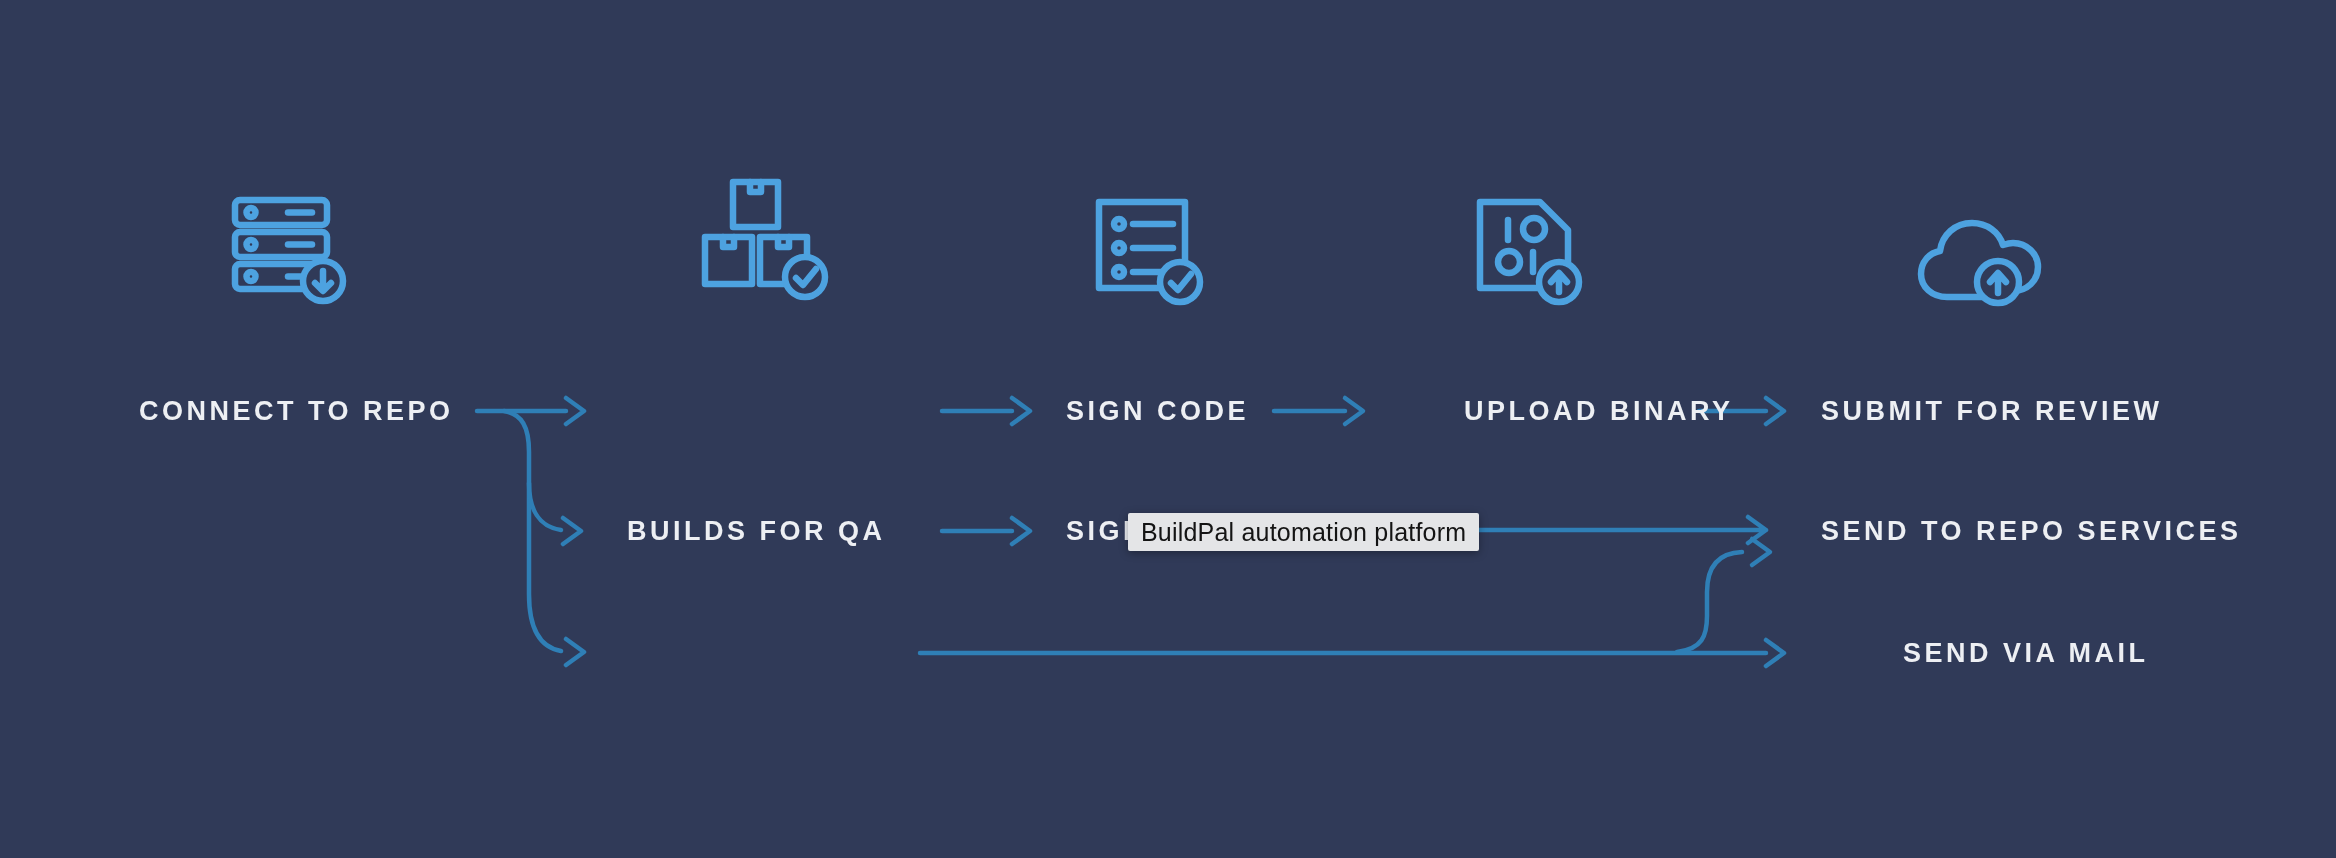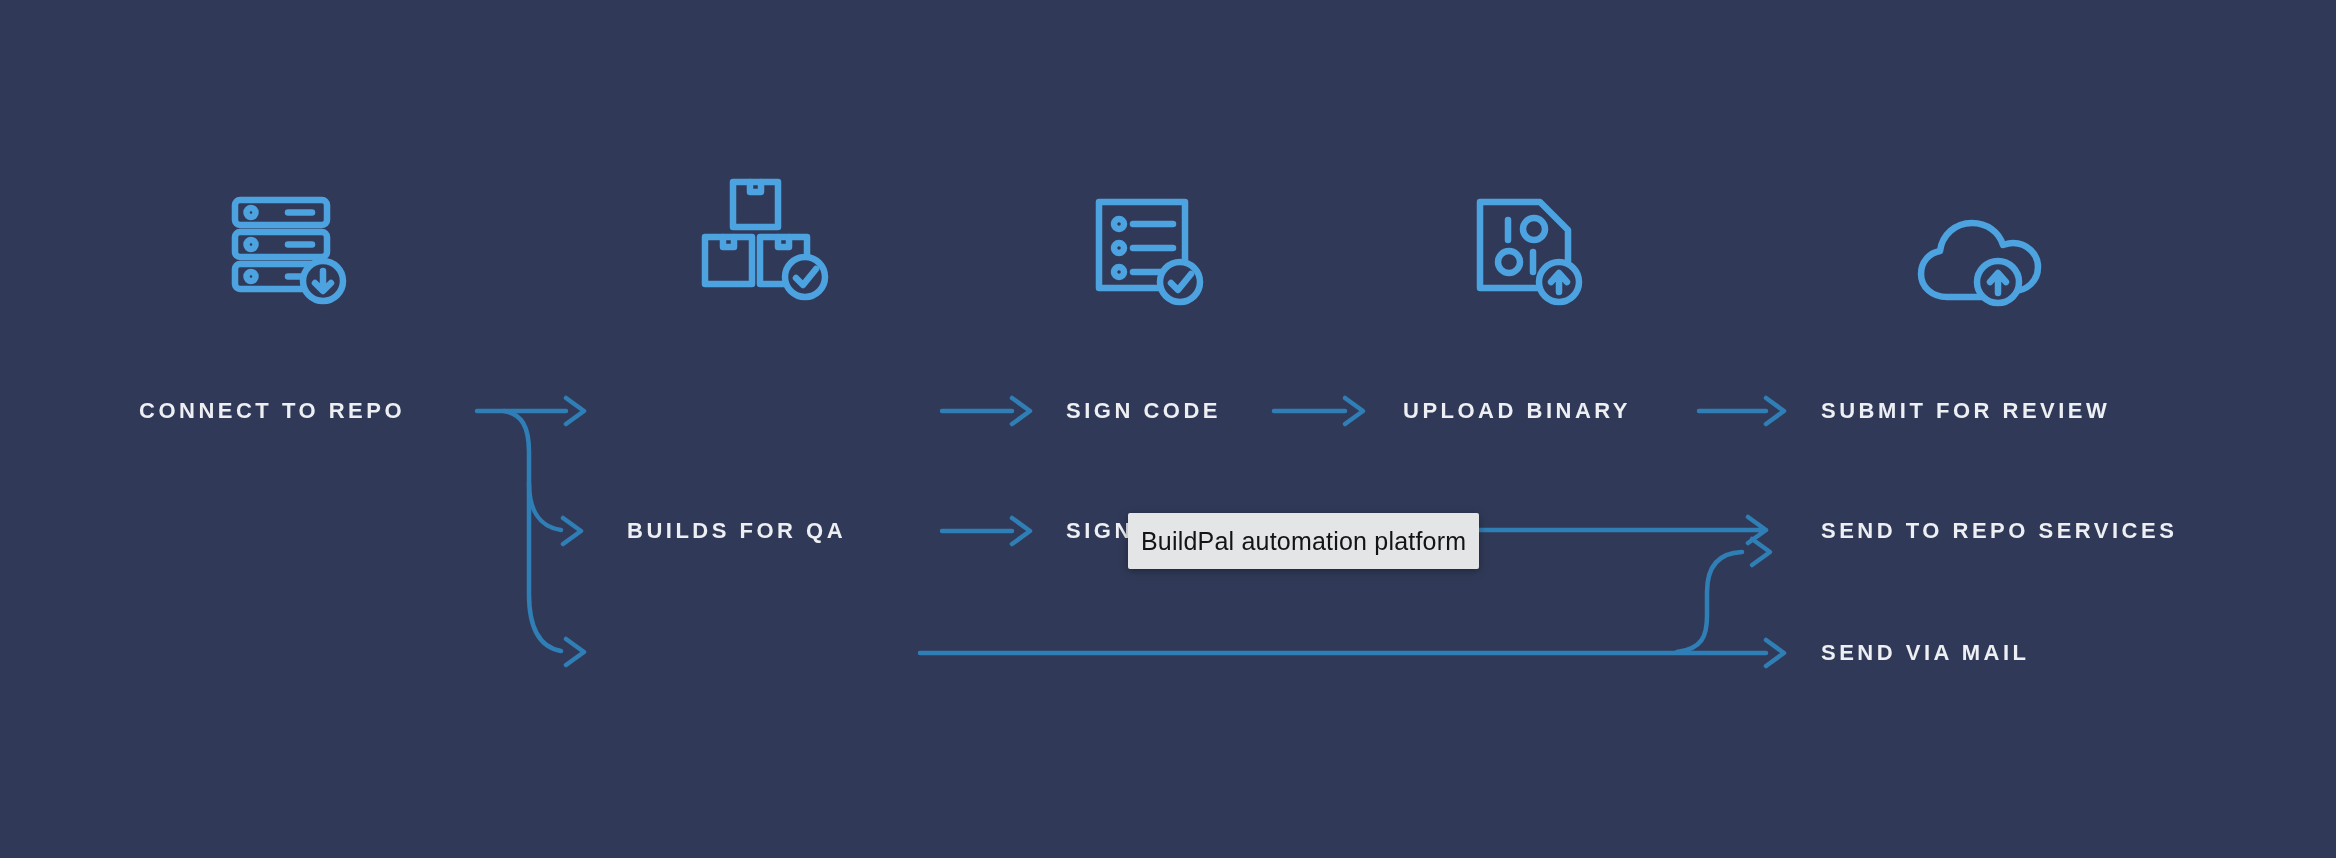"CONNECT TO REPO" .label { font-size: 22px -> 27px }
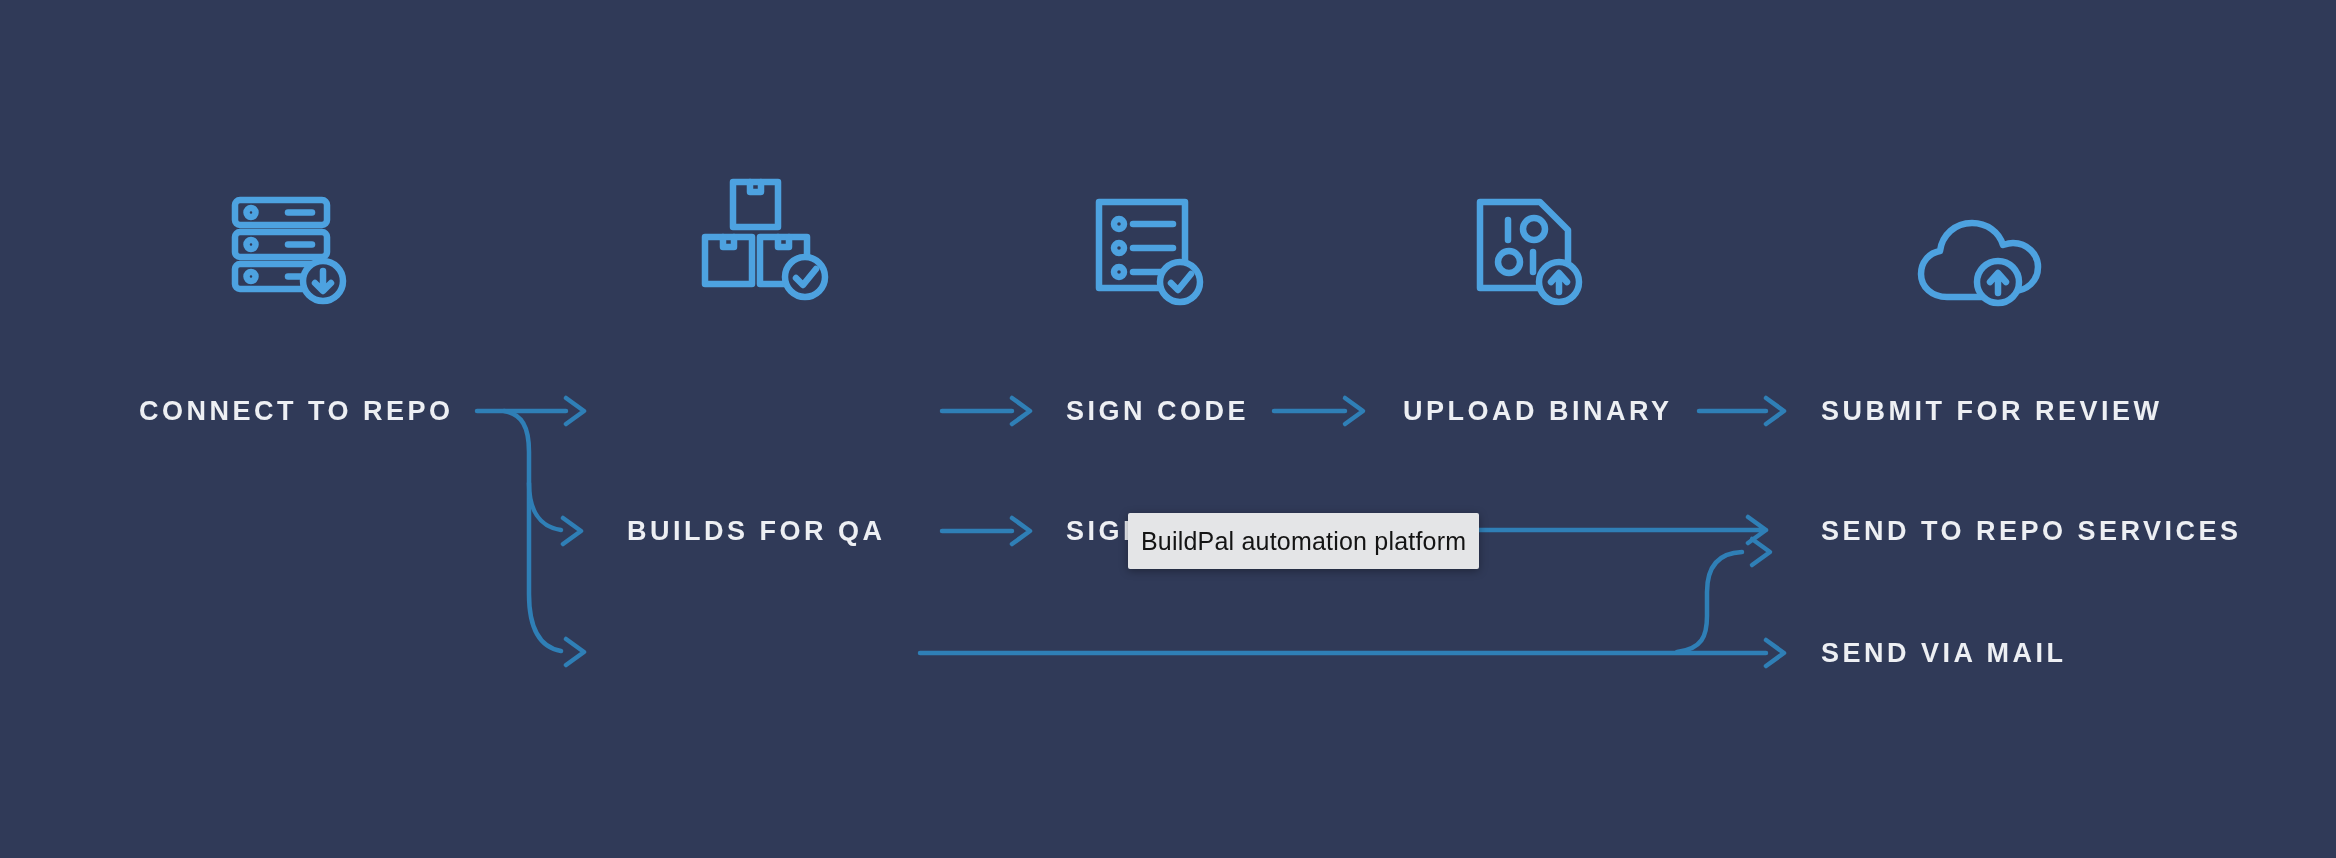"UPLOAD BINARY" div.label { left: 1403px -> 1464px }
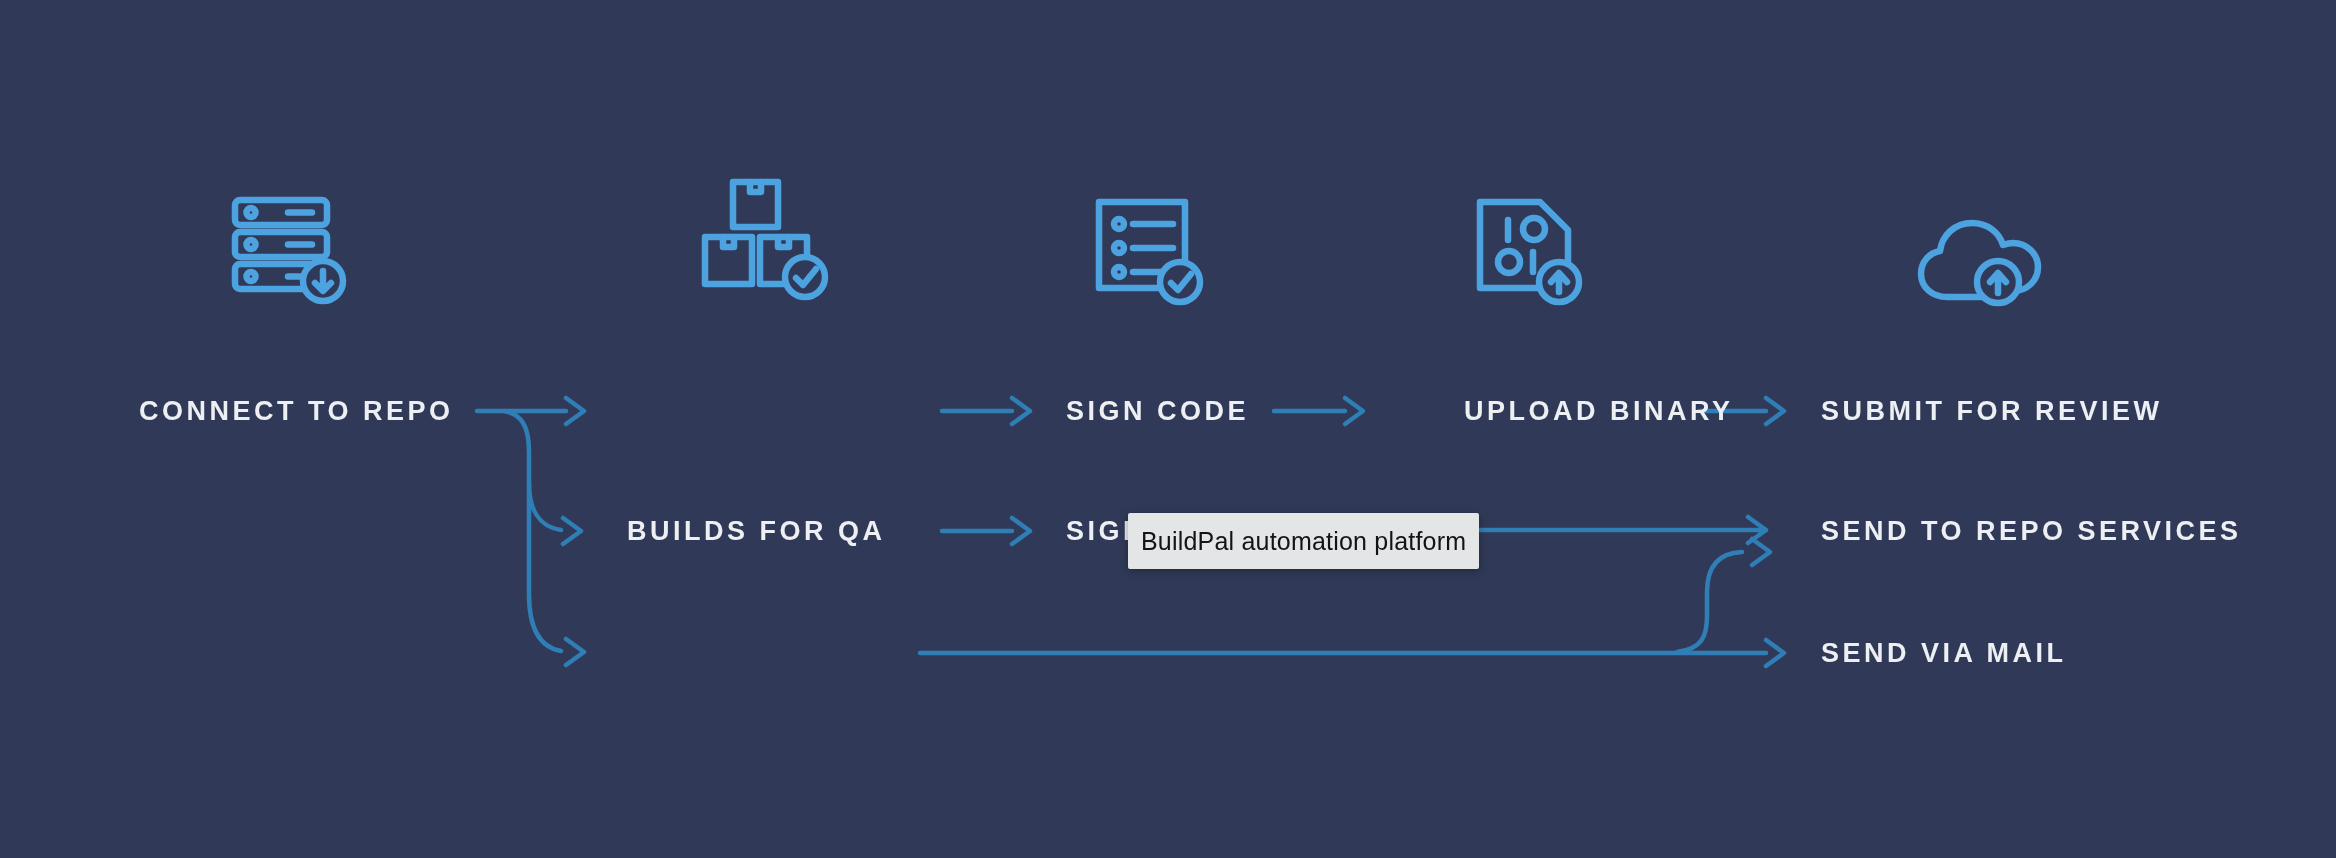"BuildPal automation platform" .tooltip { padding: 9px 13px -> 0 13px }
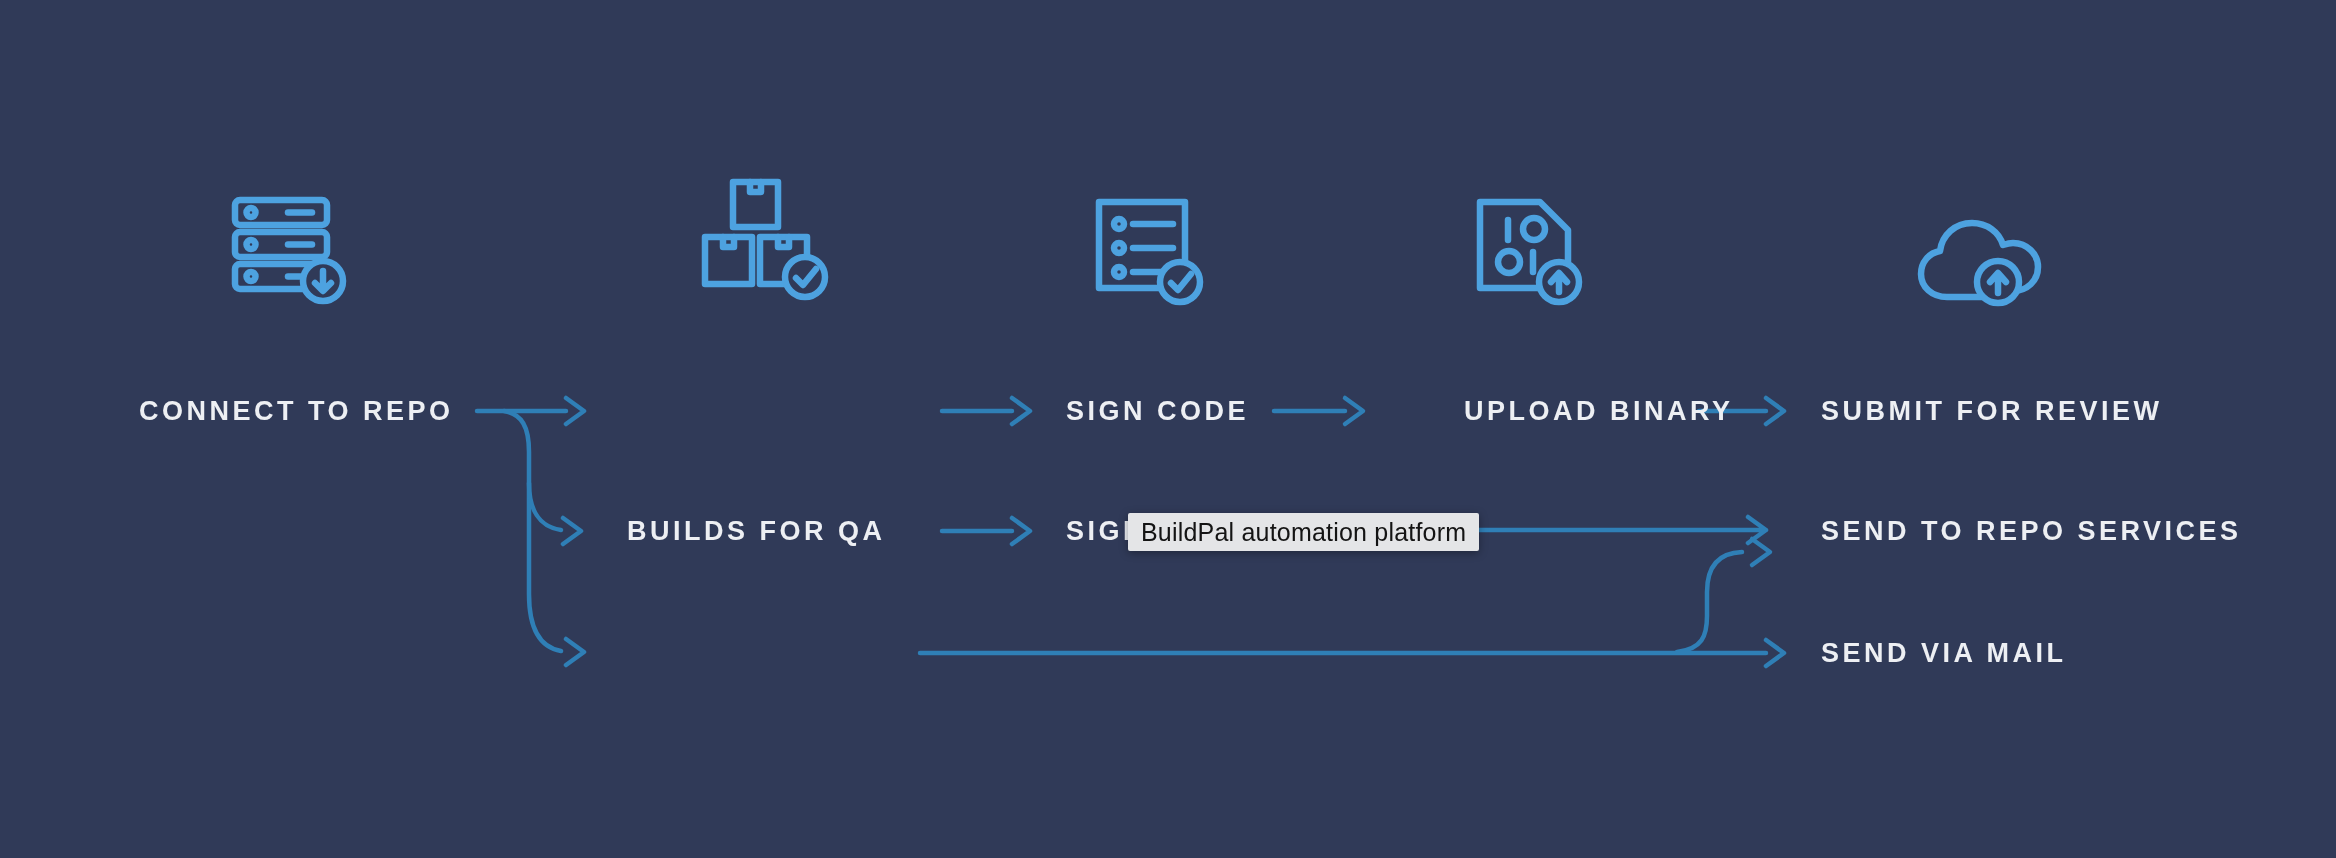"SEND VIA MAIL" div.label { left: 1821px -> 1903px }
